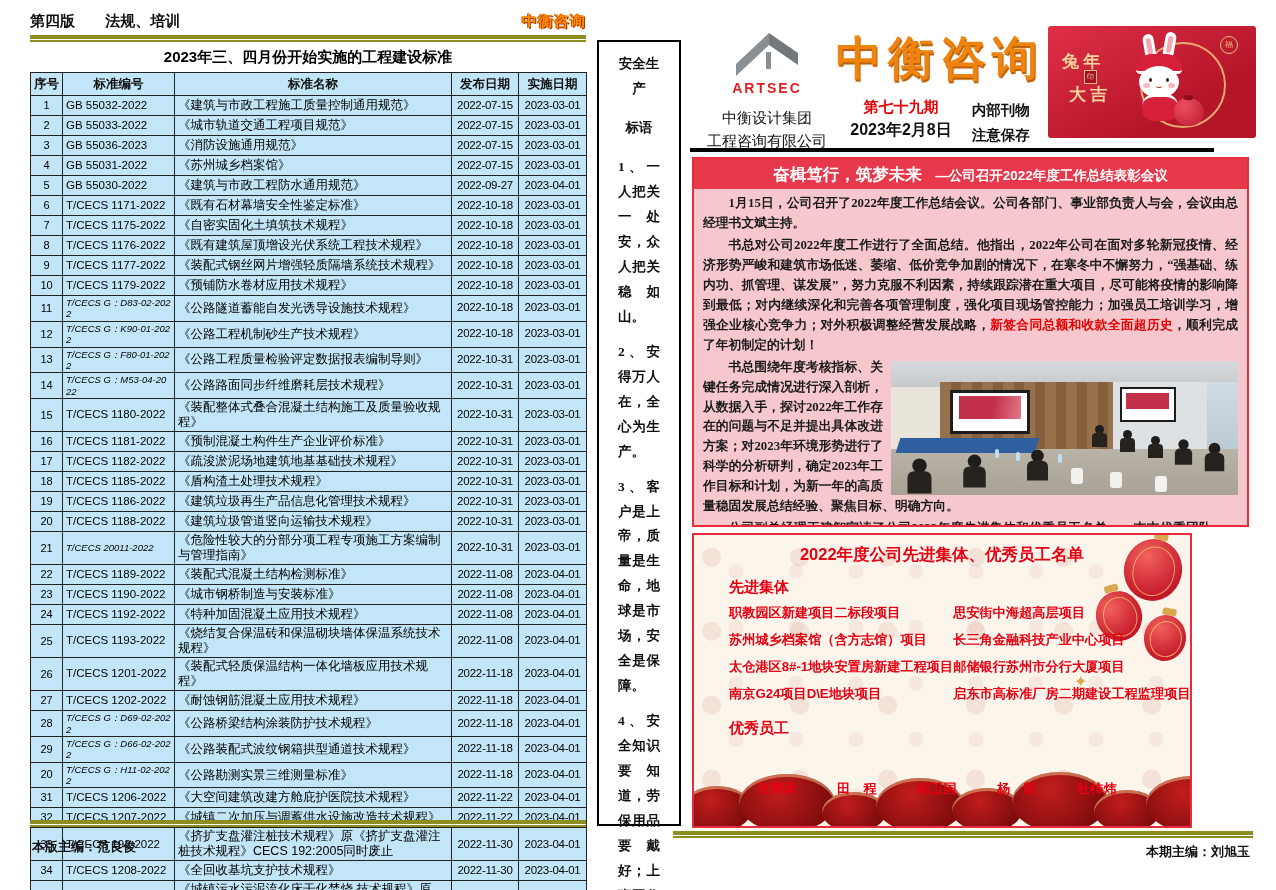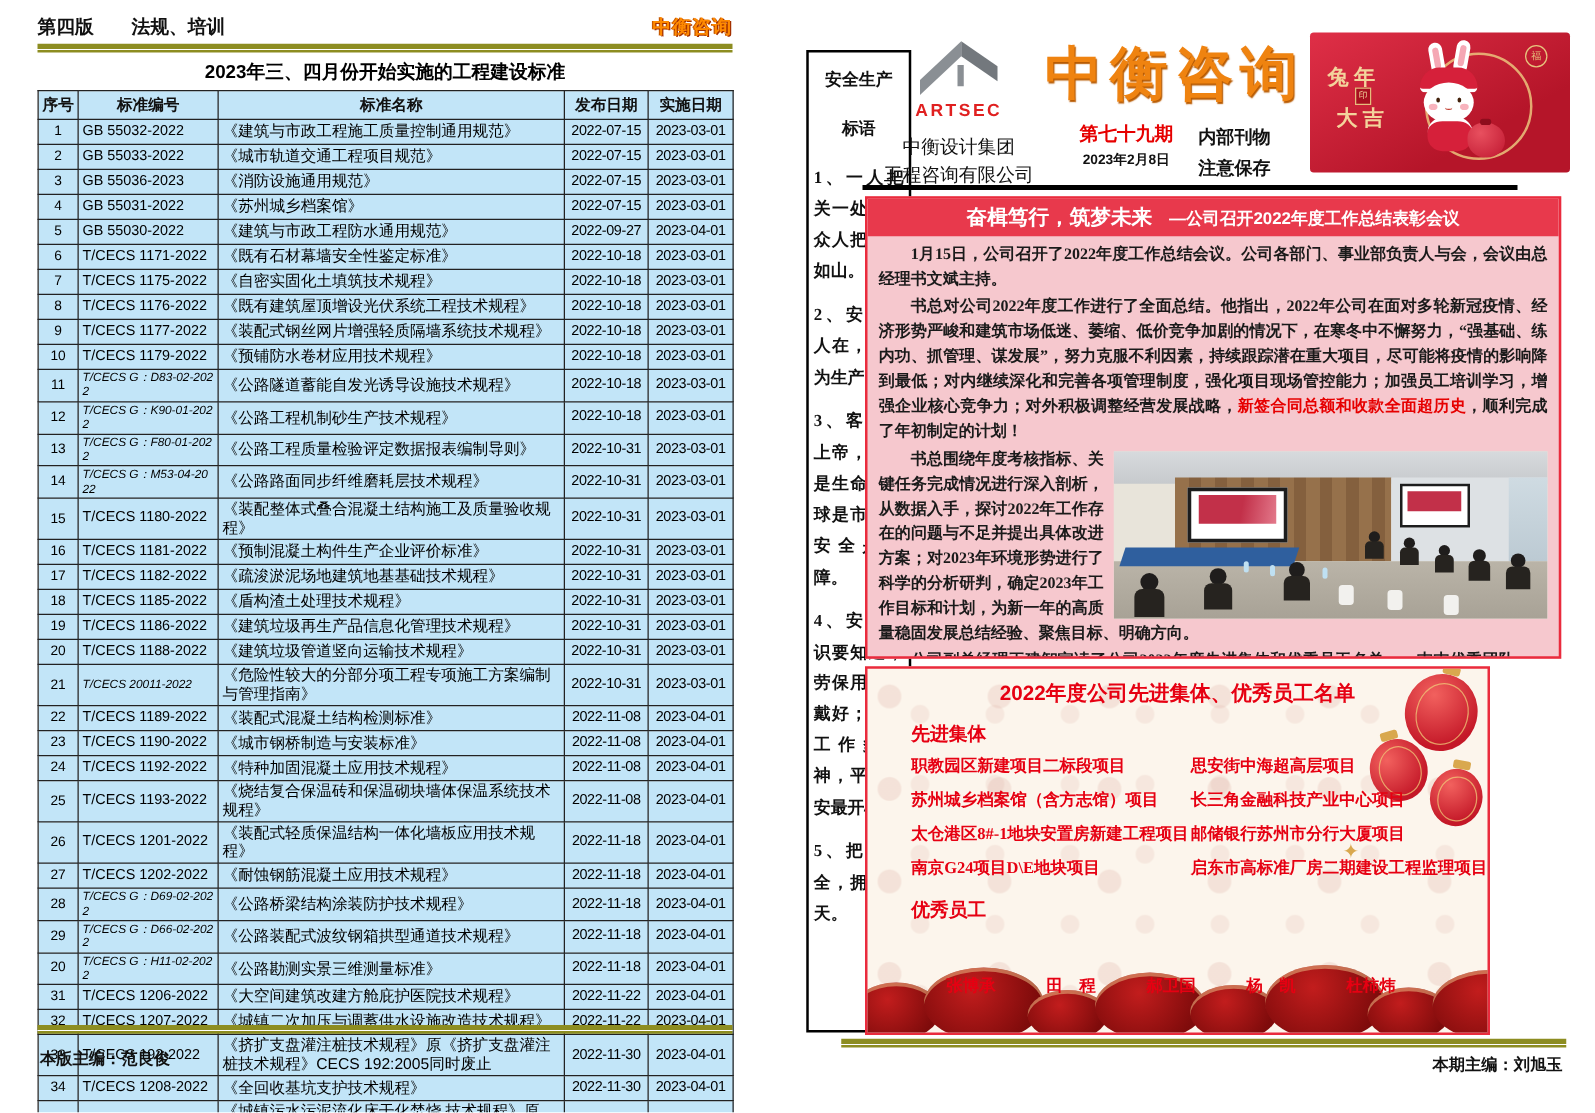"安全生产" .safety { margin-left: 48px -> none; padding: 10px 4px -> 10px 19px }
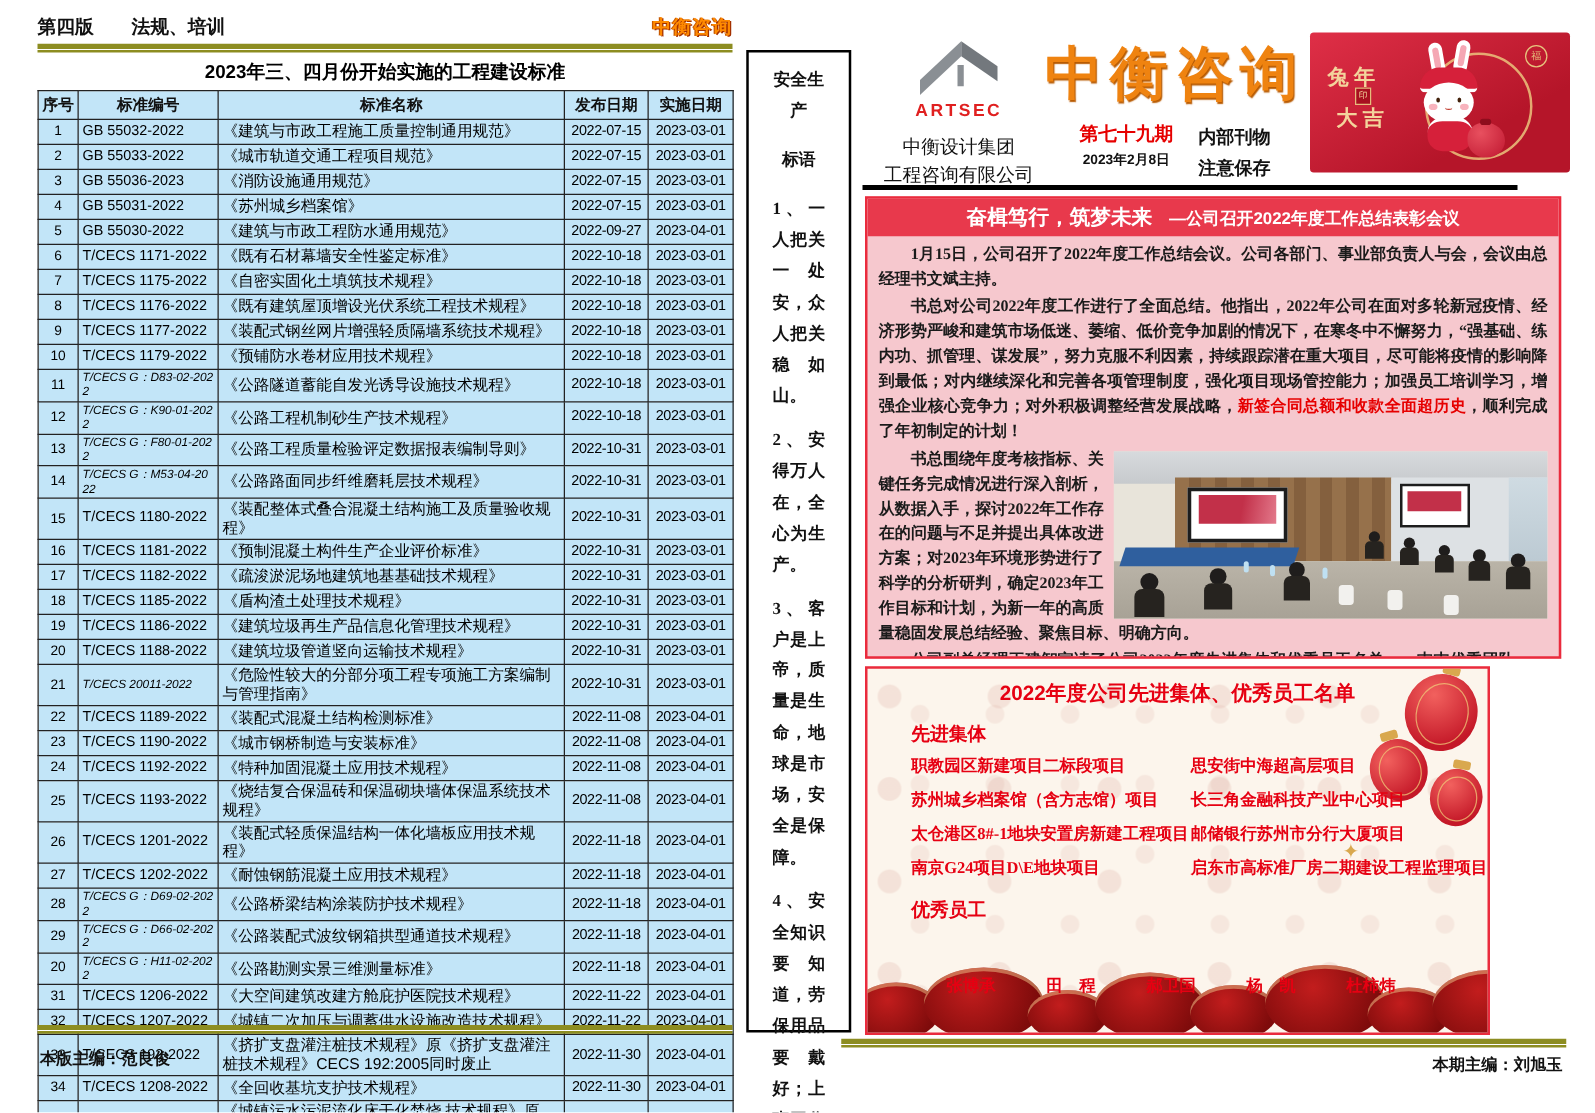"2023年2月8日" .issue-date { font-size: 11px -> 16px }
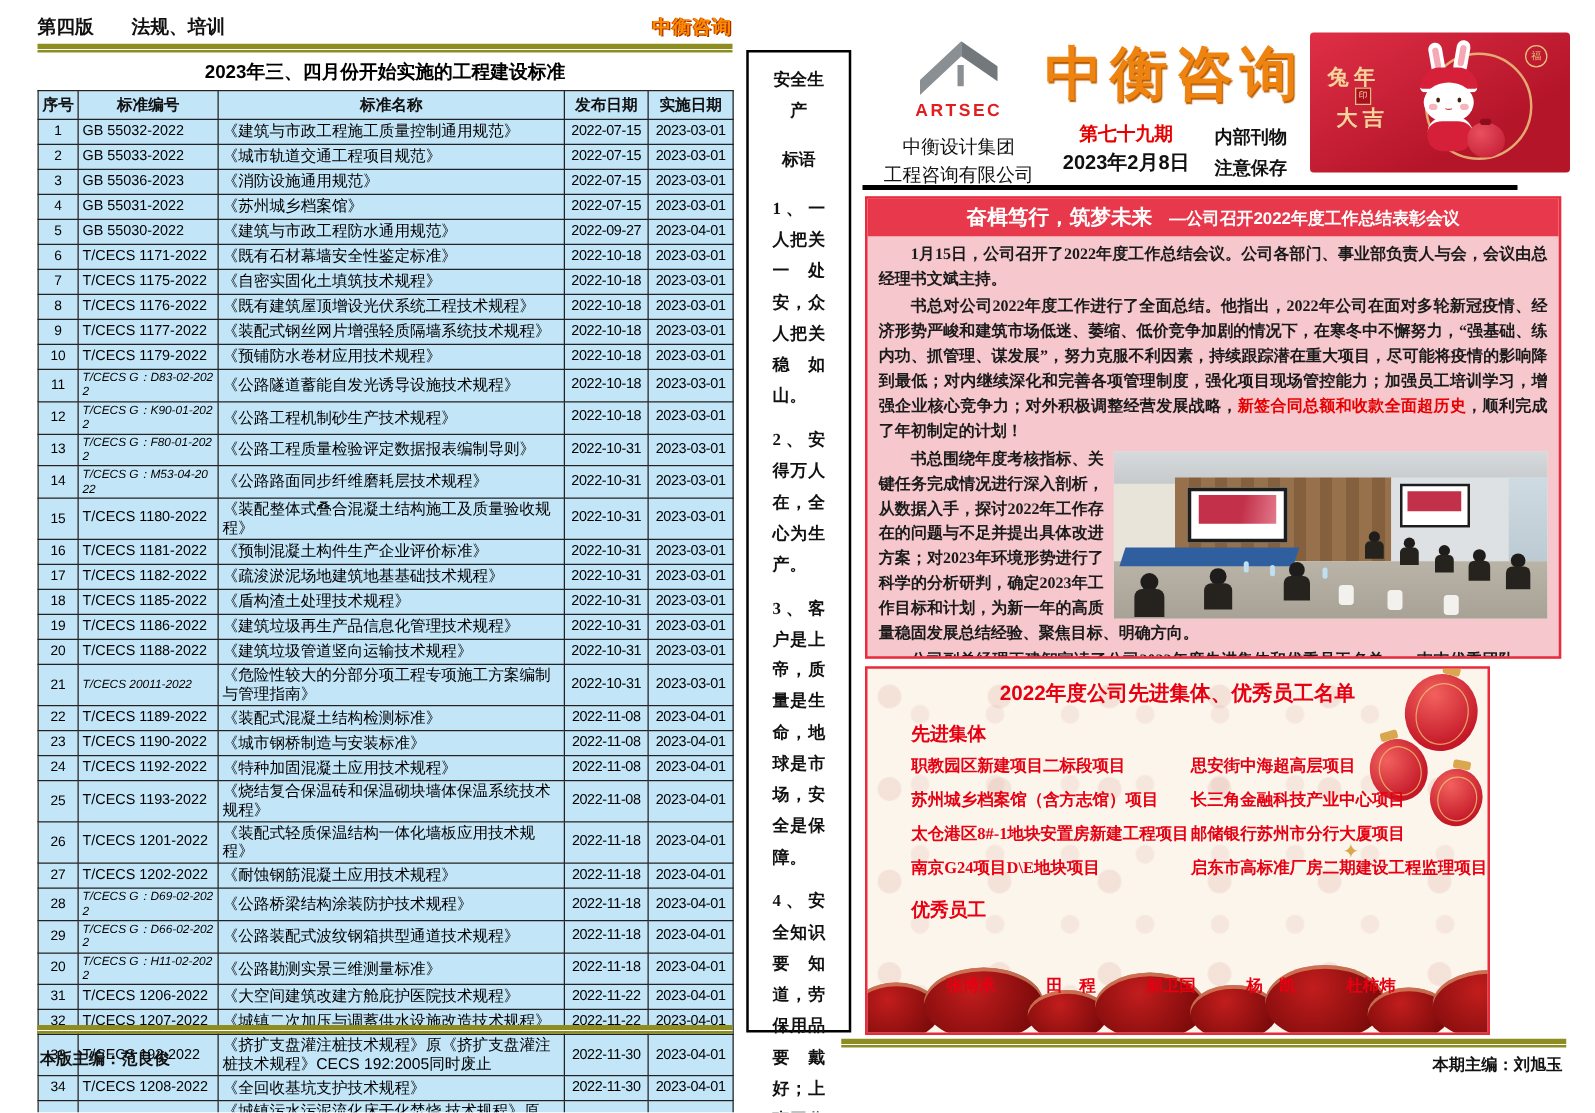"职教园区新建项目二标段项目" .proj-col { font-family: Liberation Serif, serif -> none }
